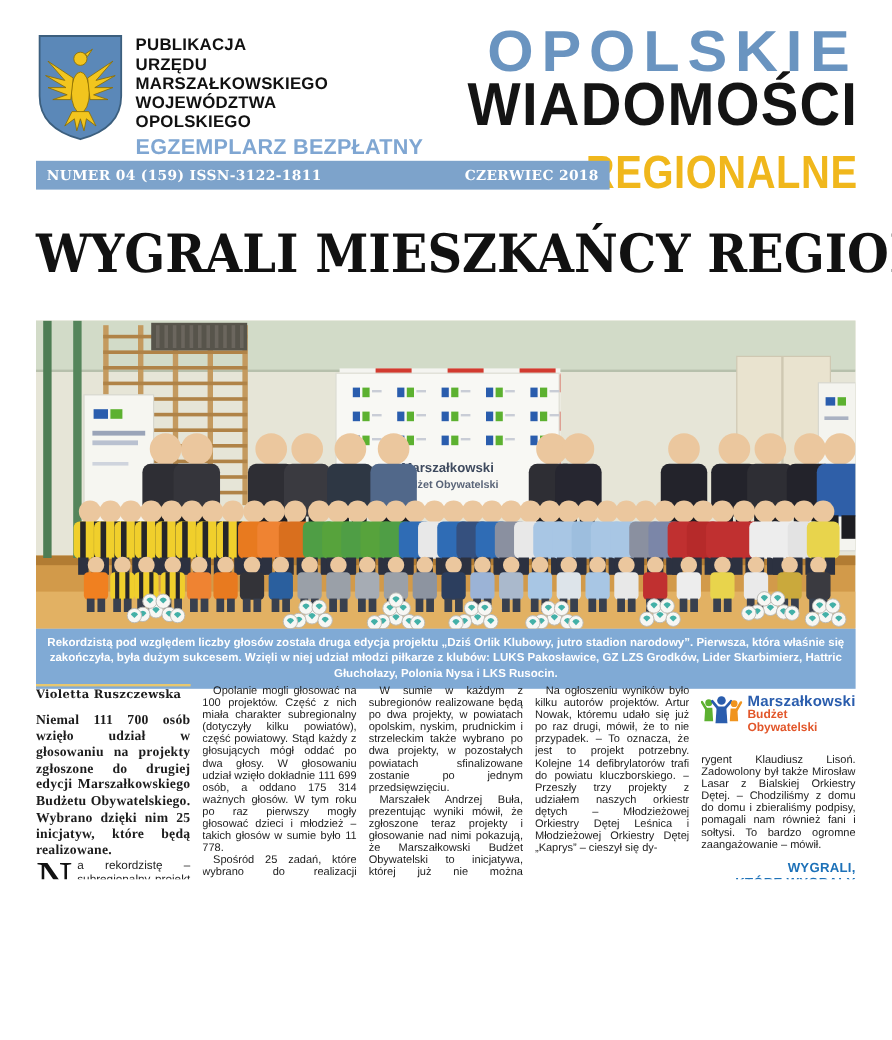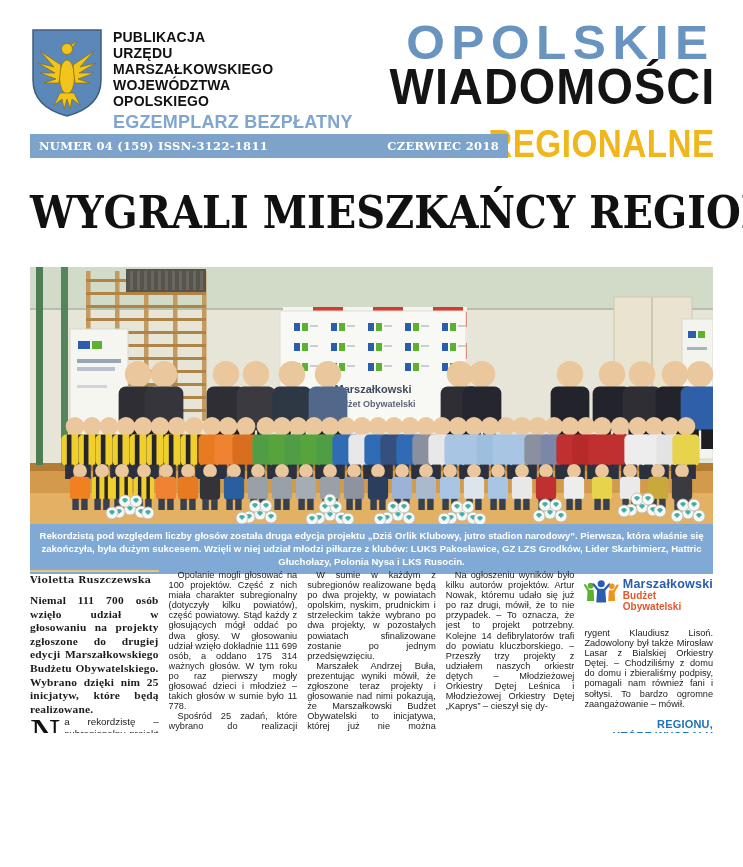"REGIONU," div.t-blue { text: REGIONU -> WYGRALI }
